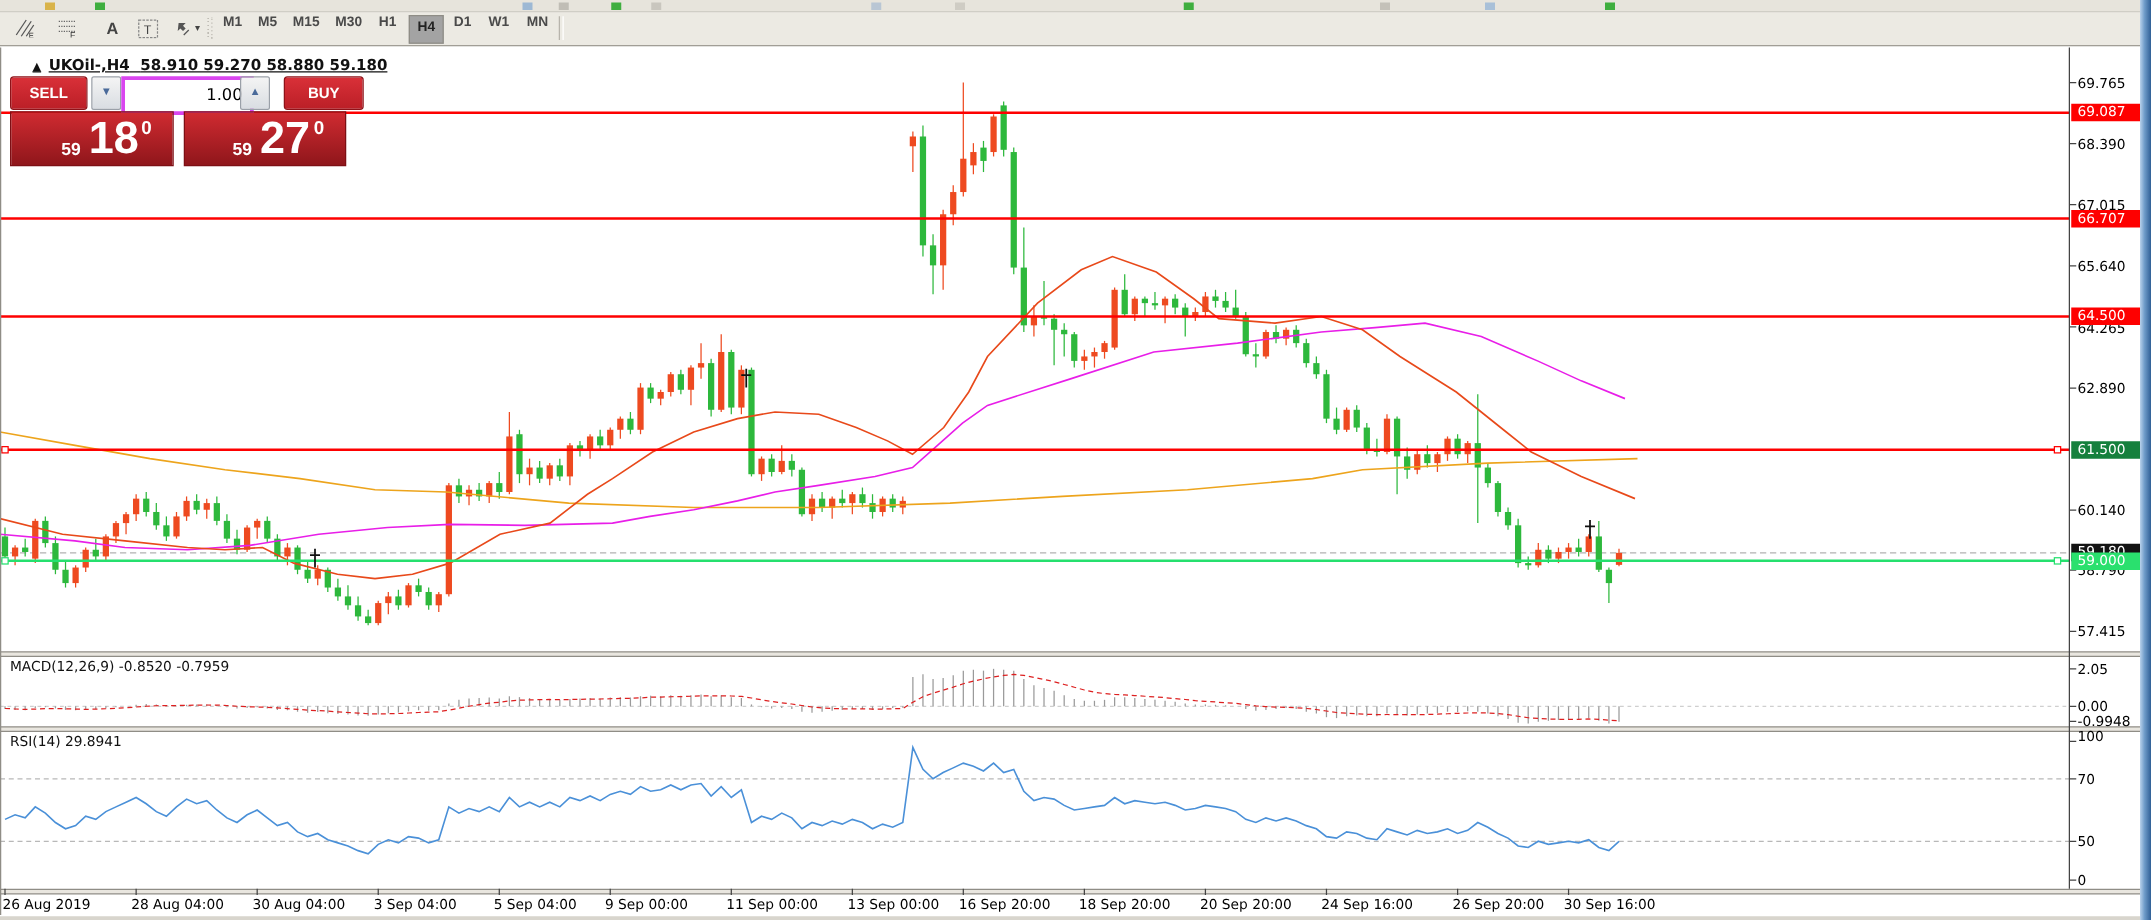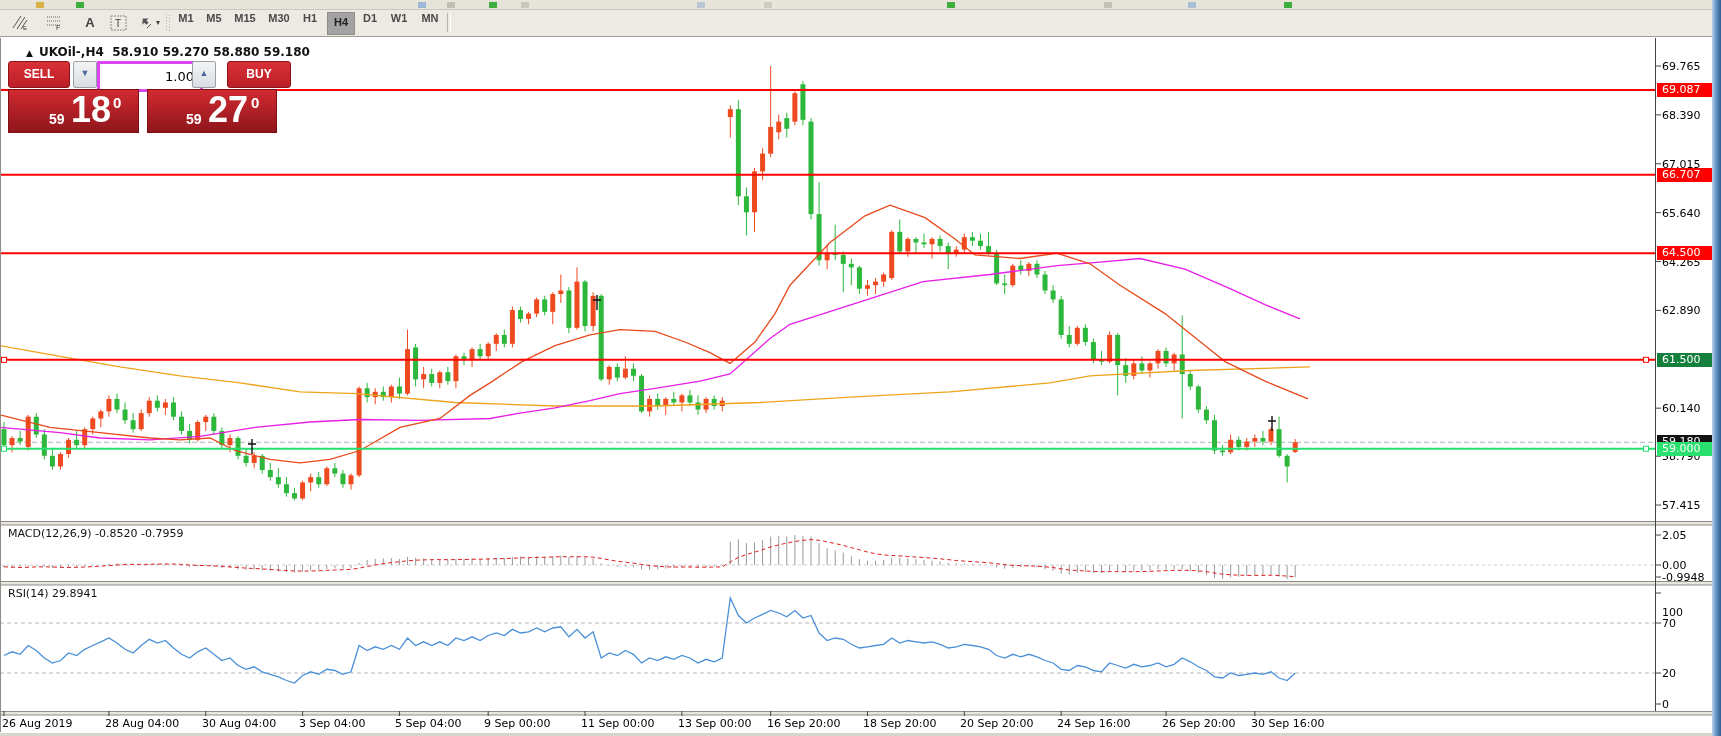"▲ UKOil-,H4 58.910 59.270 58.880" #chart-header { text-decoration: none -> underline }
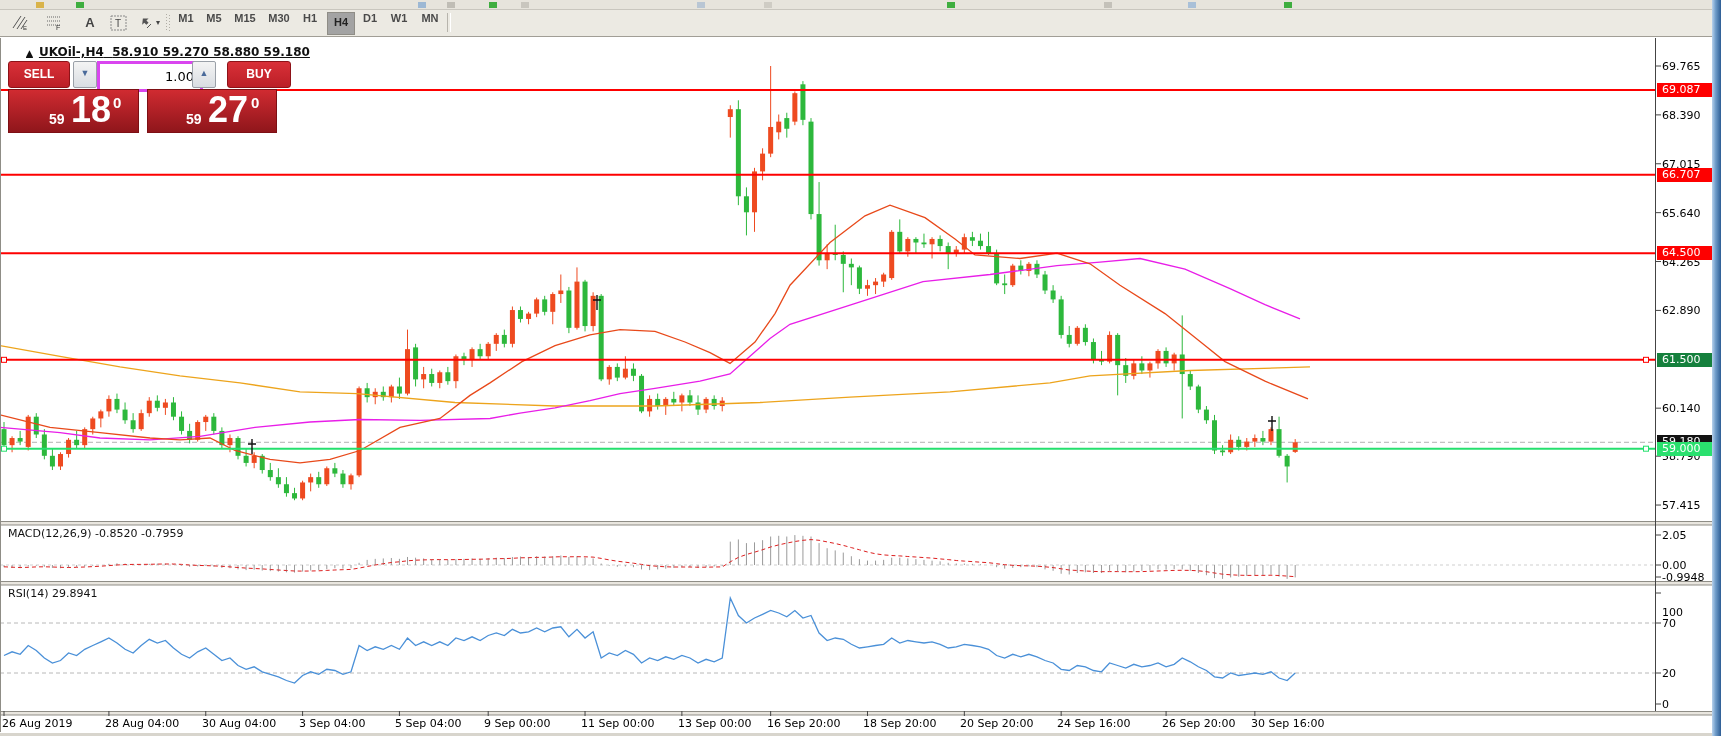"100" div.ax-label { top: 606px -> 583px }
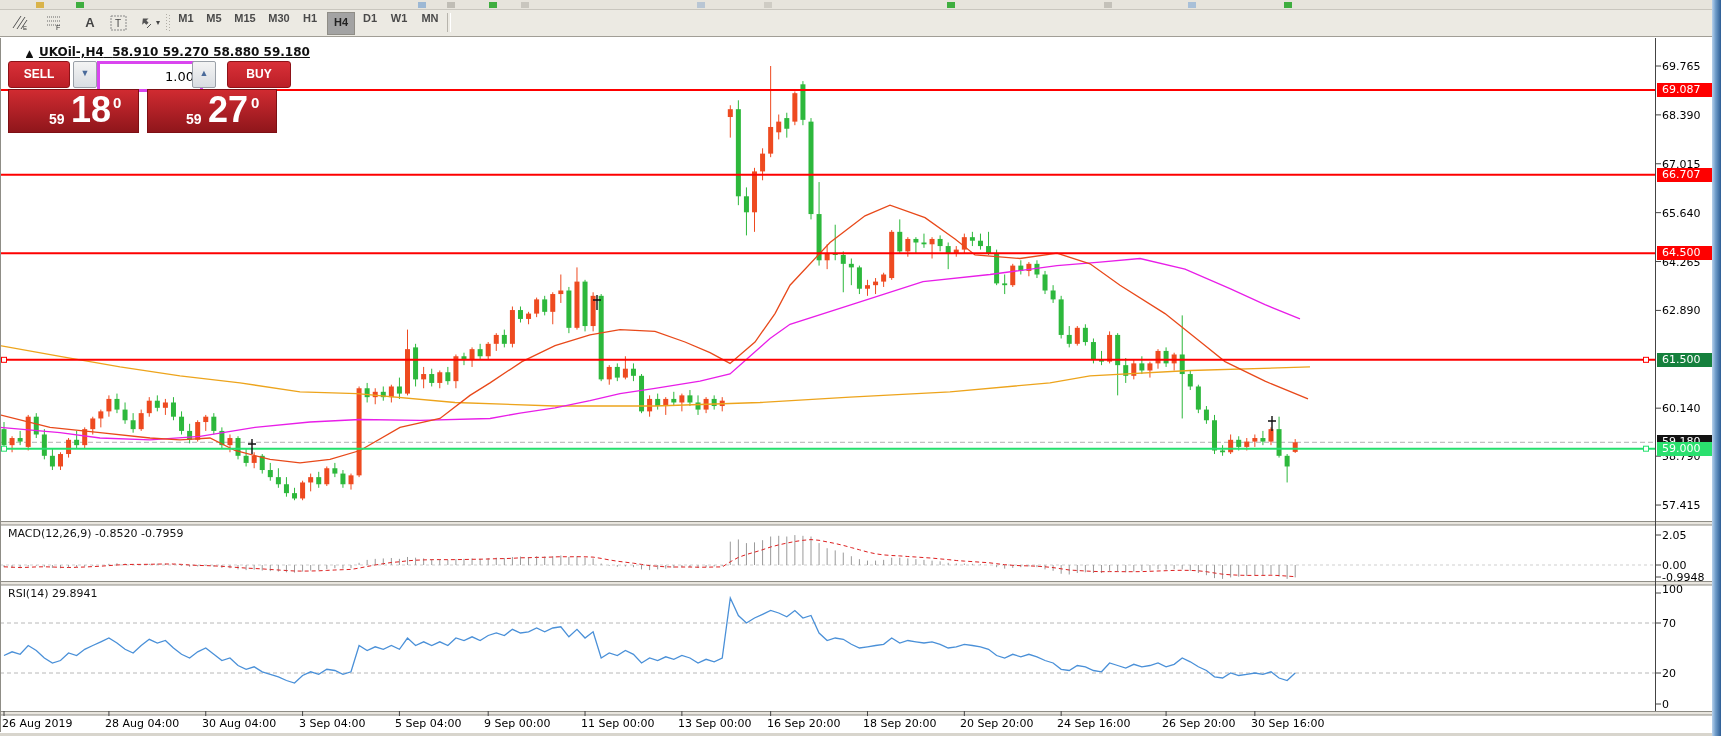"20" div.ax-label { text: 20 -> 50 }
